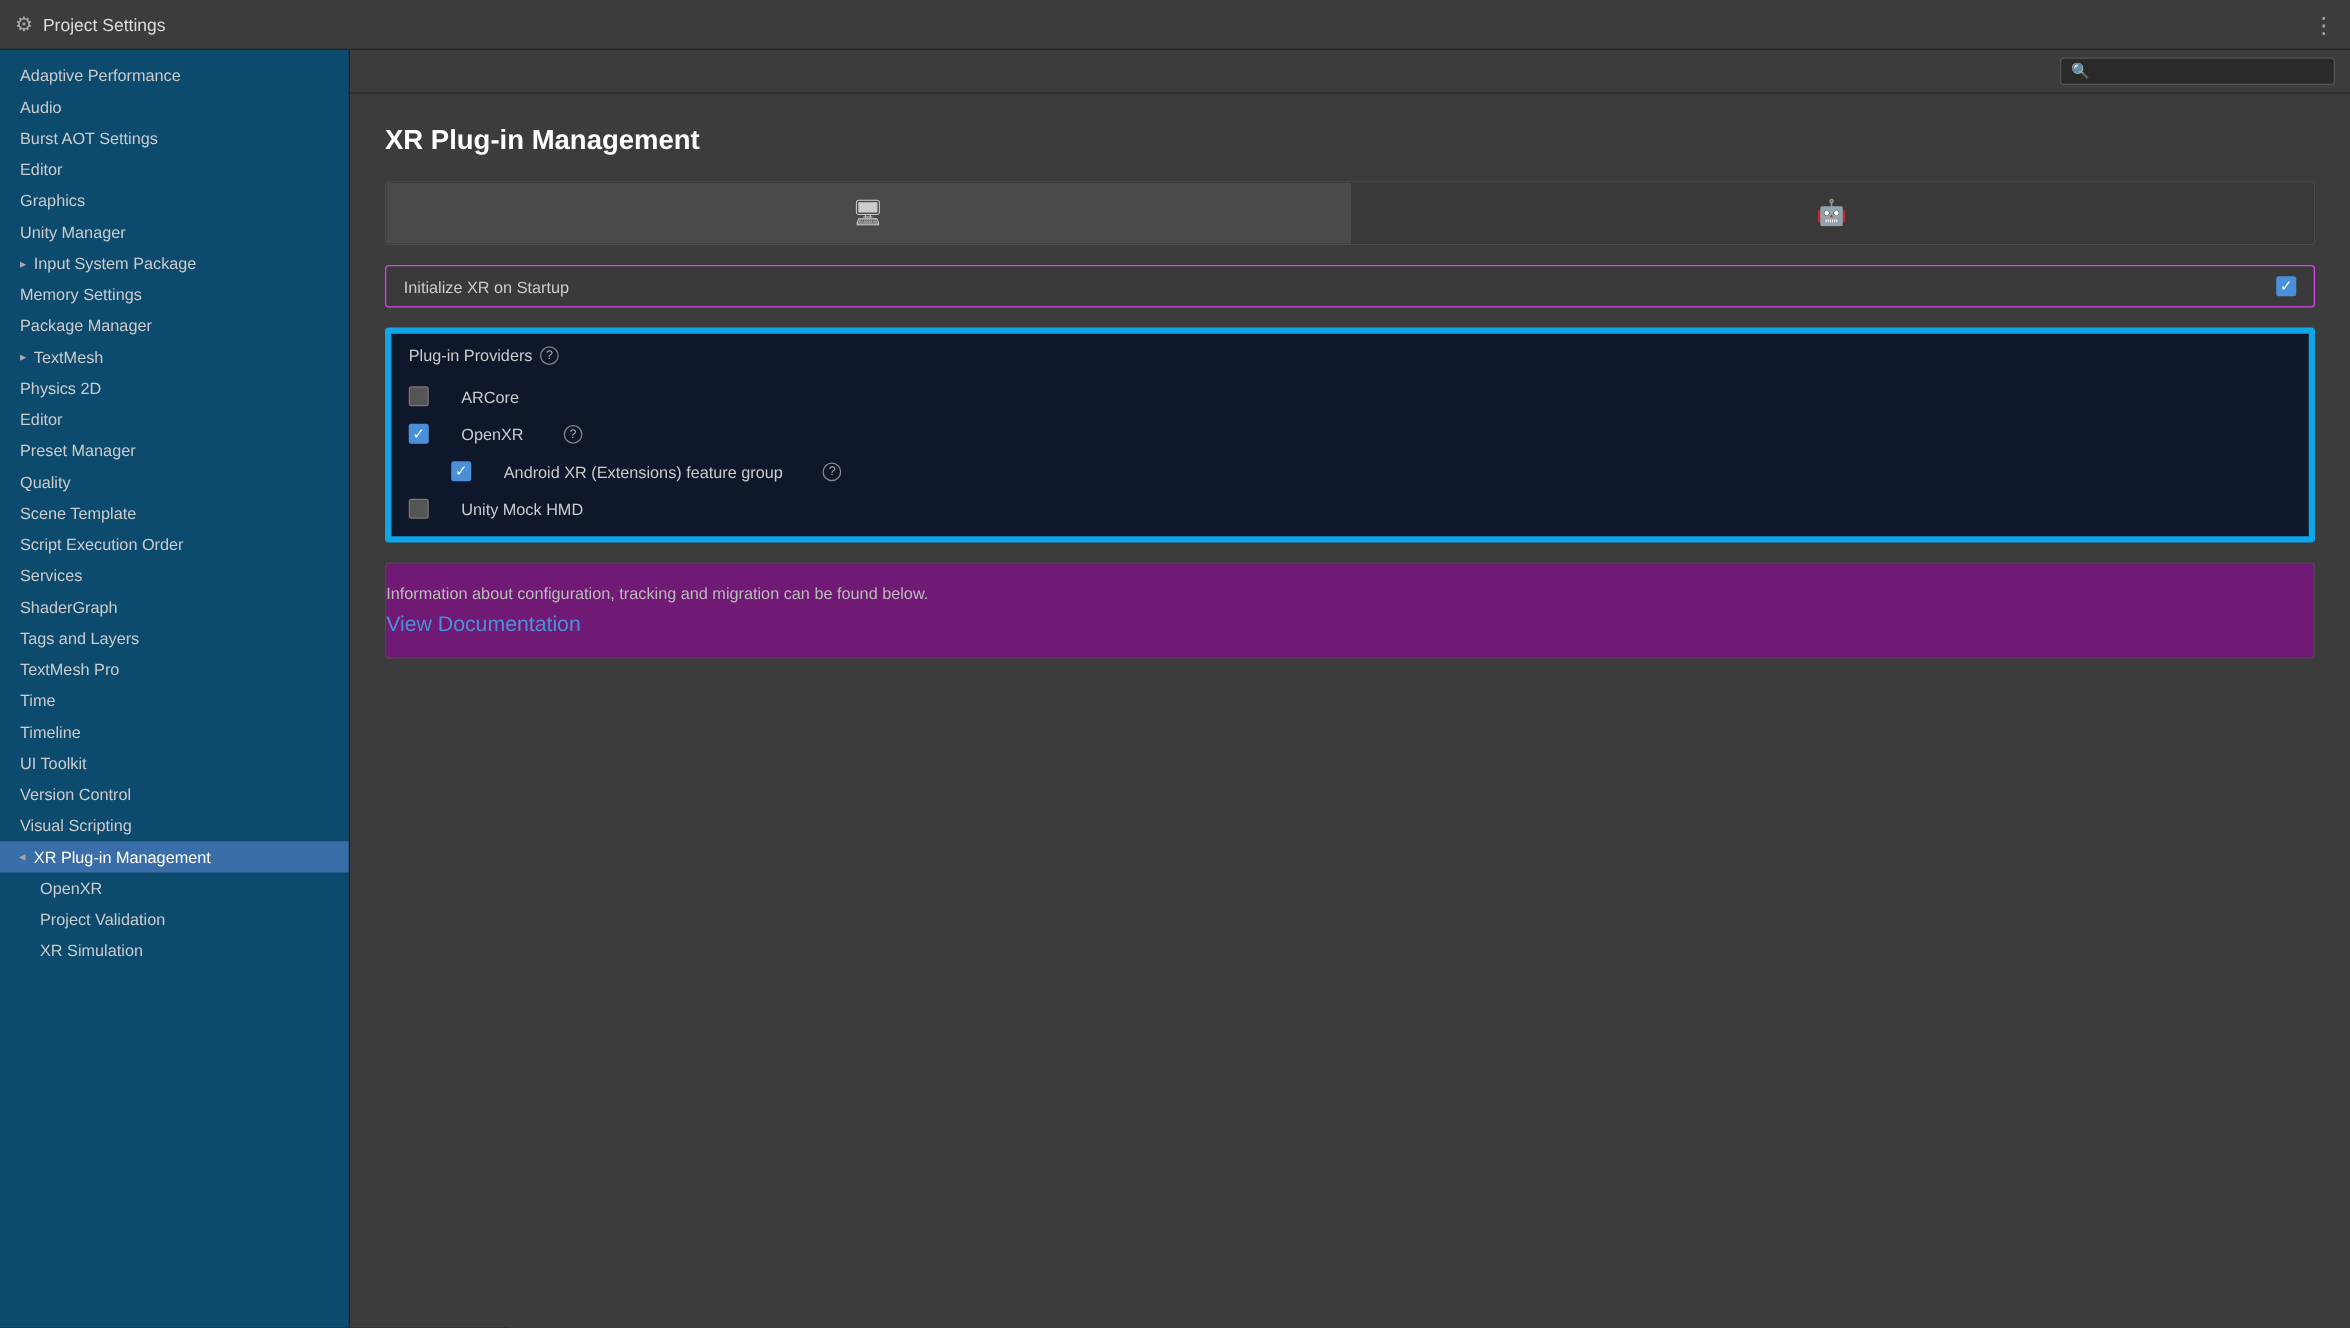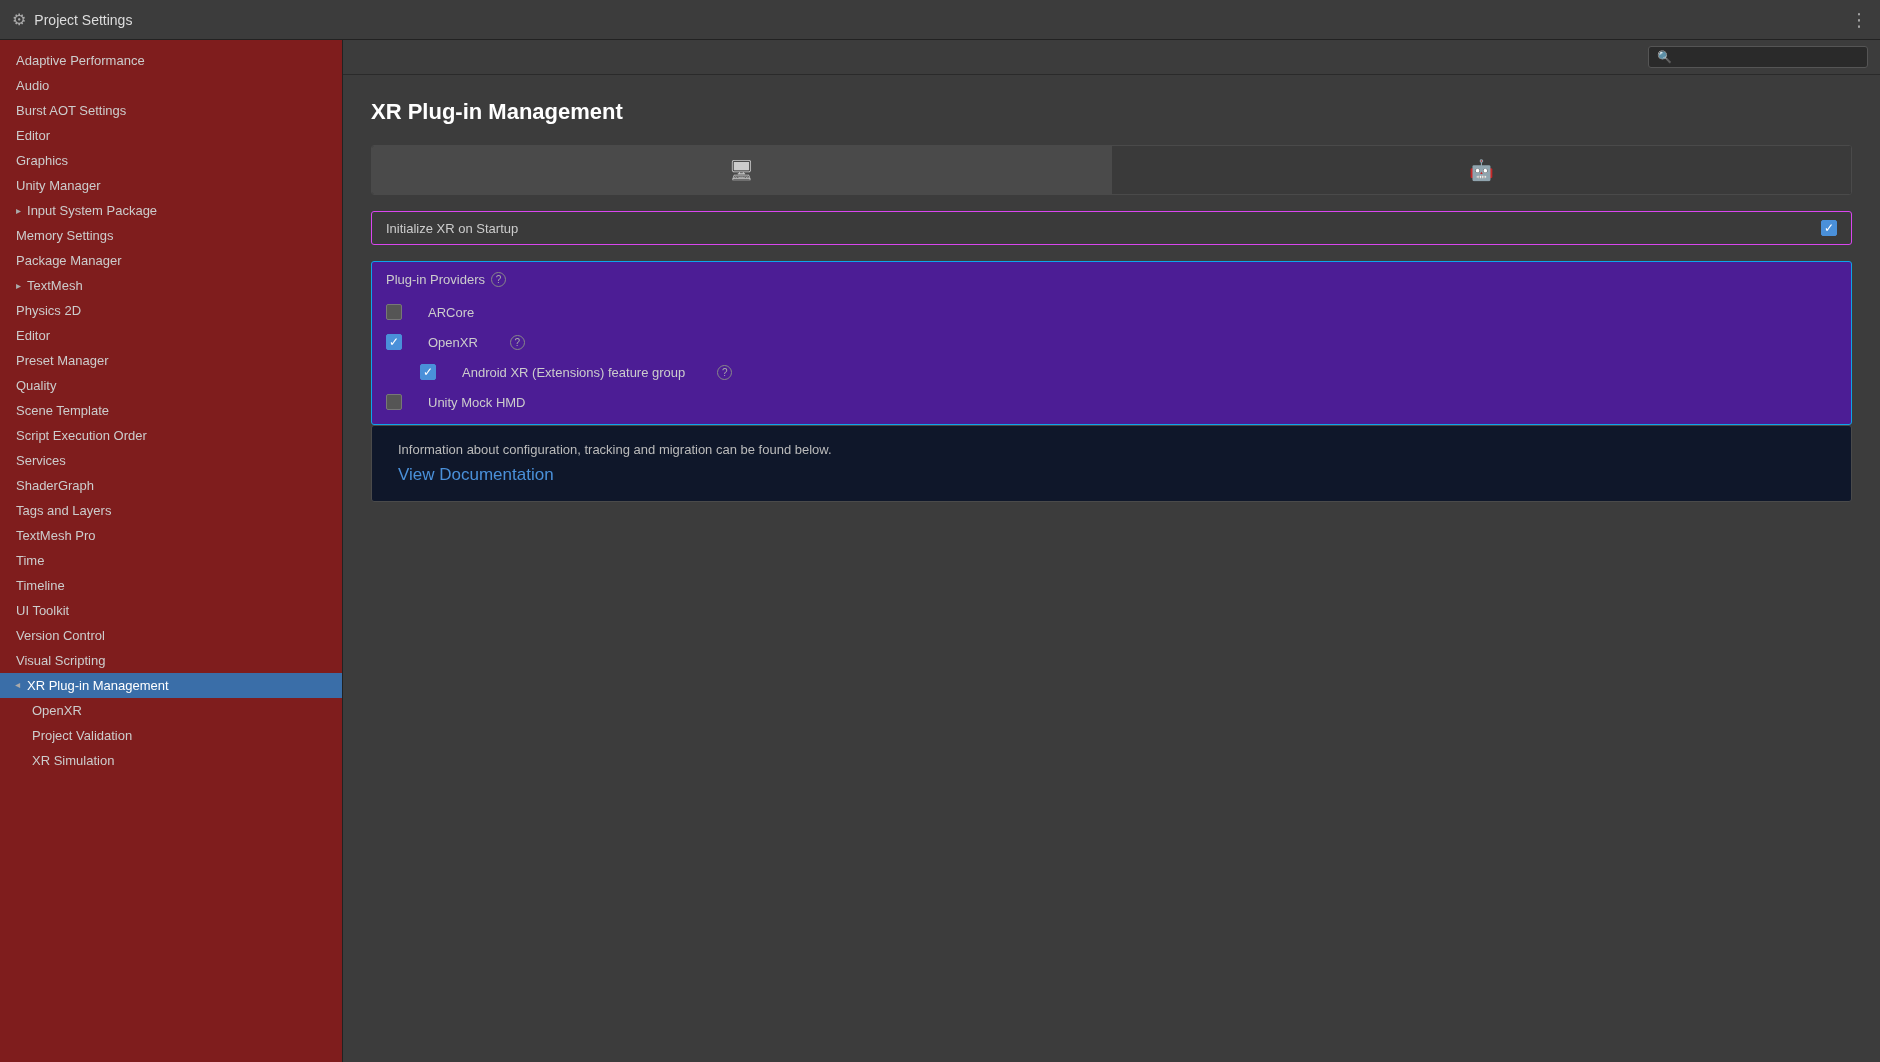"Adaptive Performance" .sidebar { background: #7f1d1d -> #0c4a6e; width: 343px -> 280px }
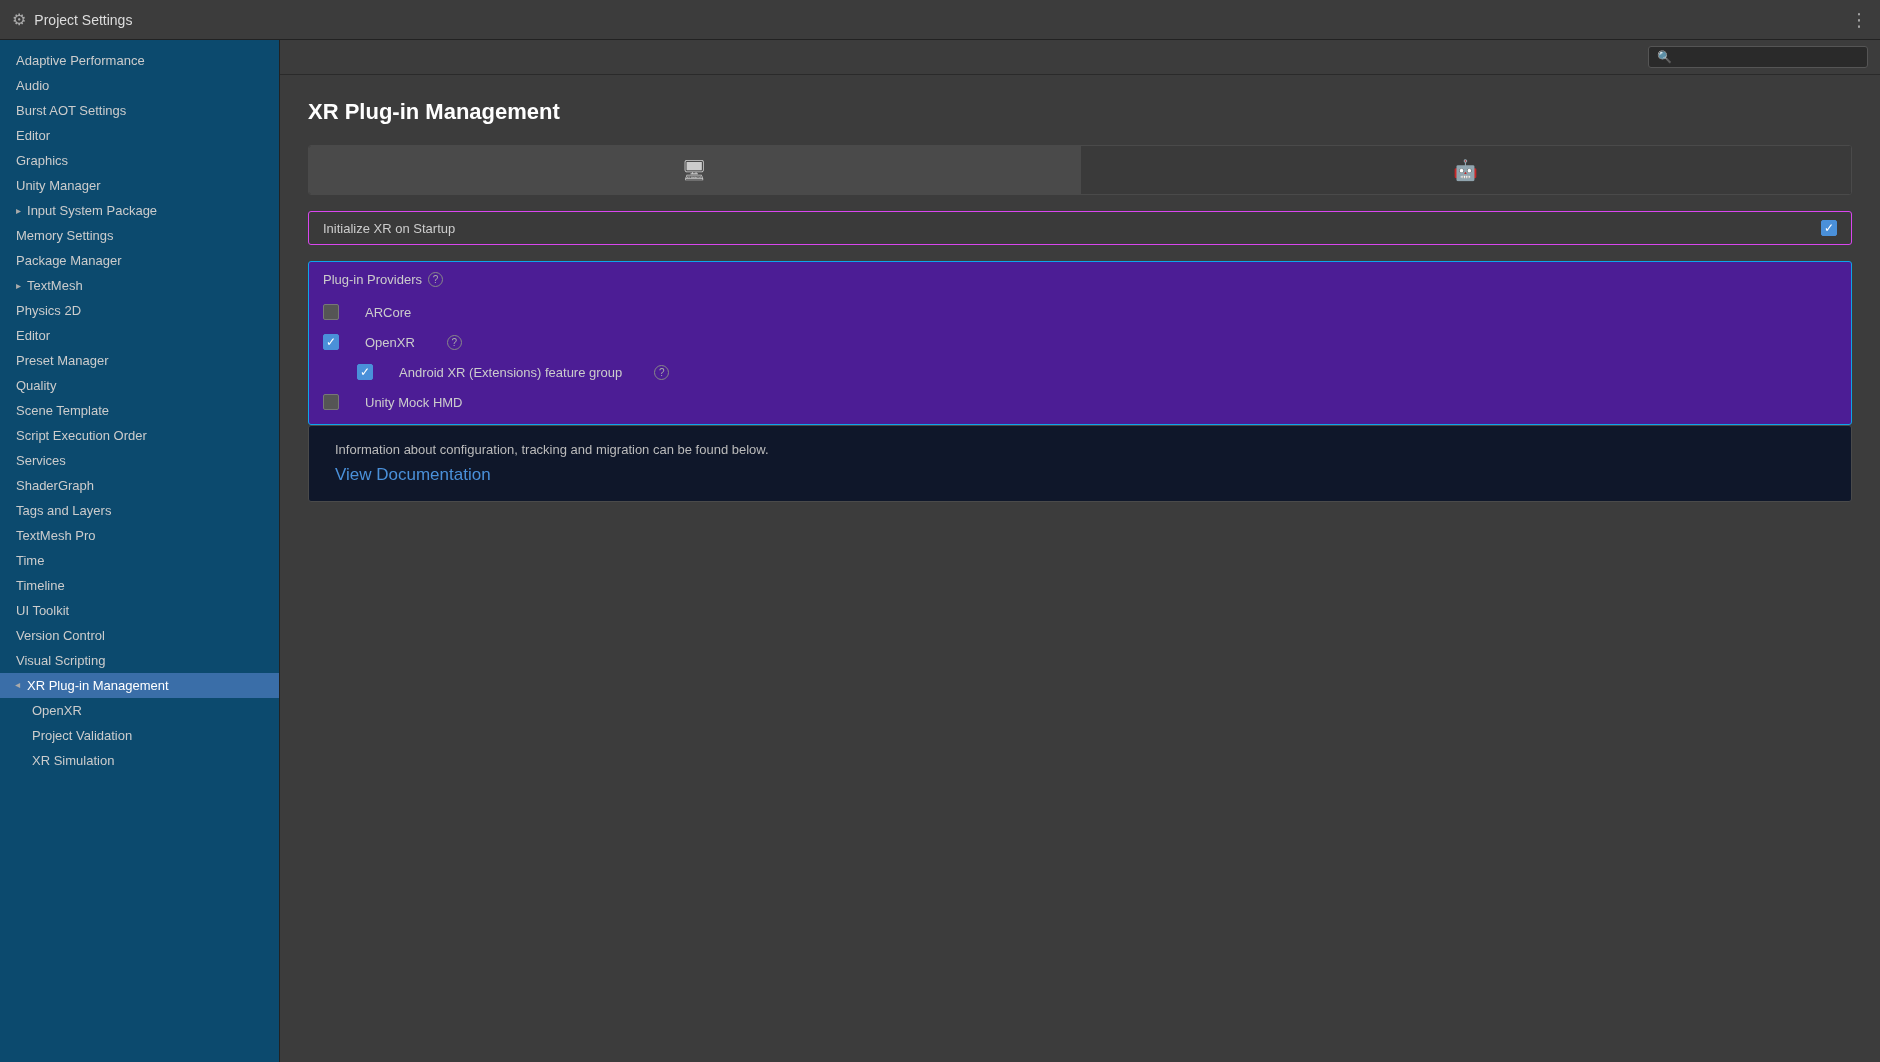"Plug-in Providers" .providers-section { background: #4c1d95 -> #0f172a; border: 1px solid #0ea5e9 -> 5px solid #0ea5e9; margin-bottom: none -> 16px }
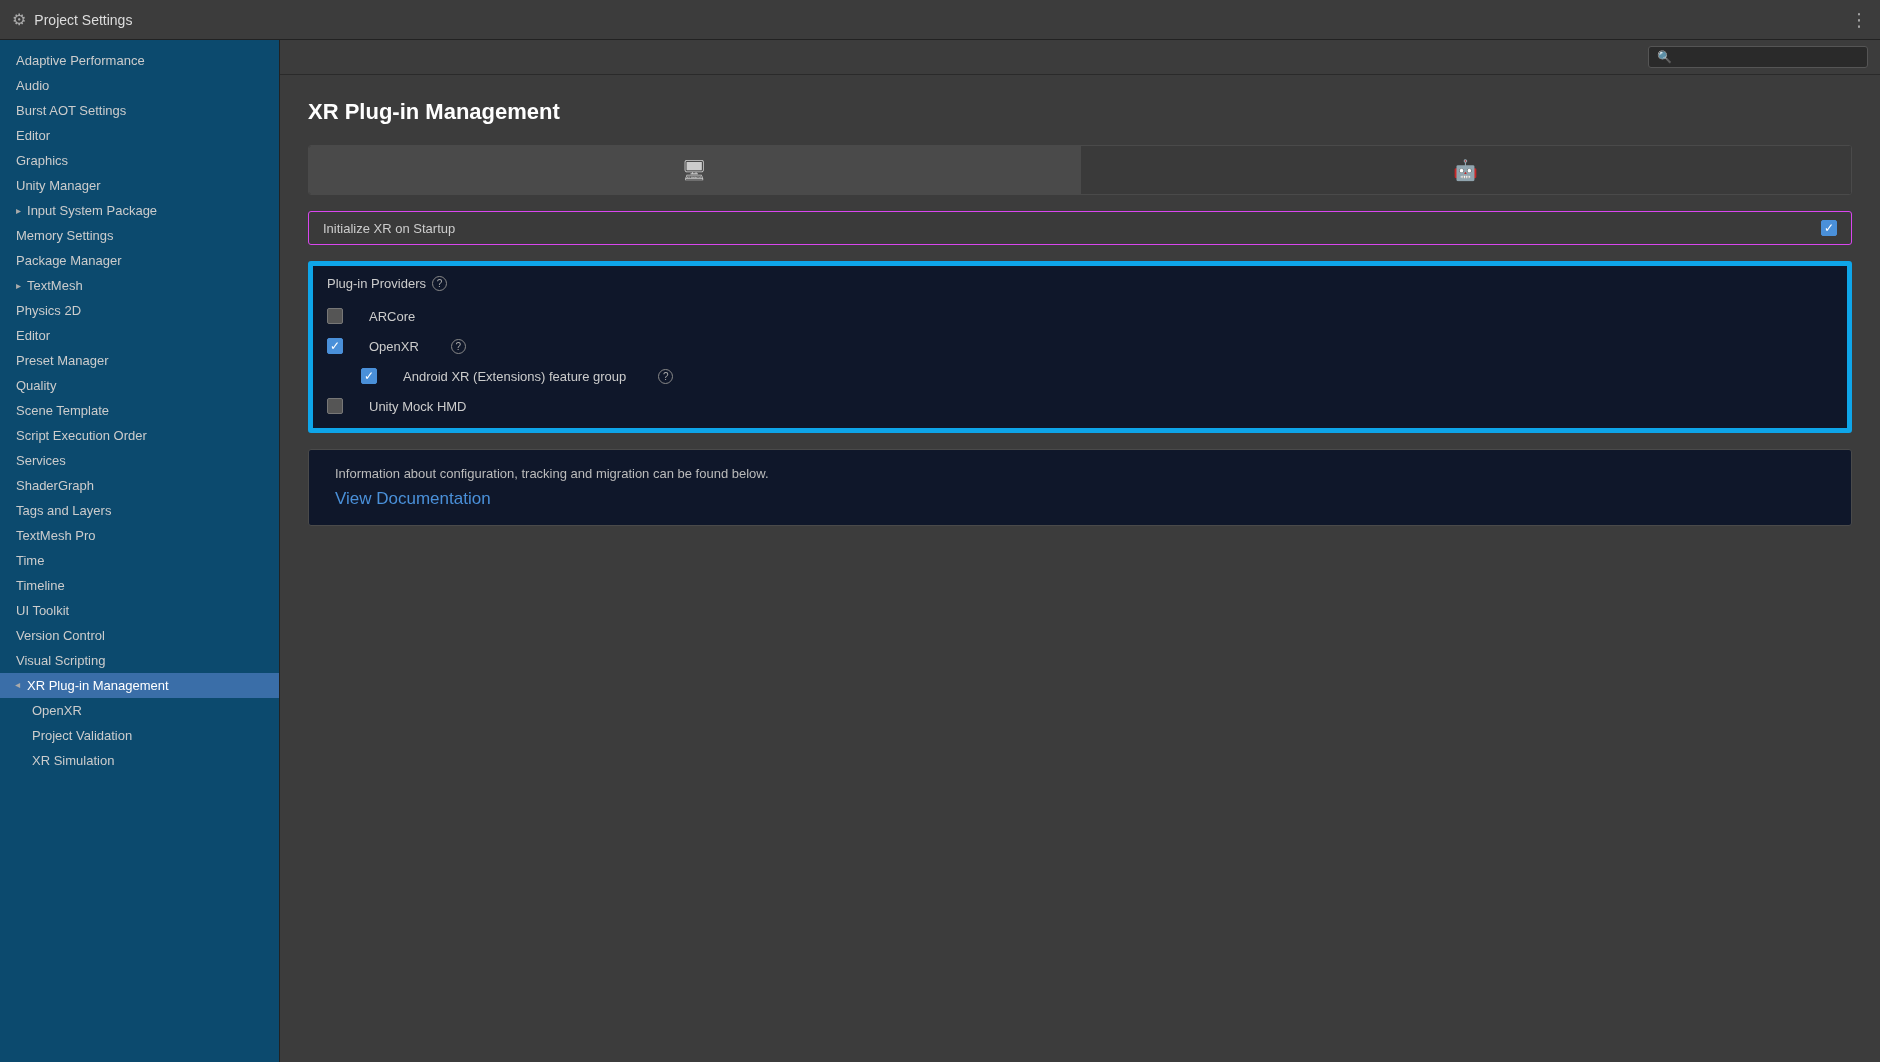"Information about configuration," .info-section { background: #0f172a -> #701a75; padding: 16px 26px -> 16px 0 }
